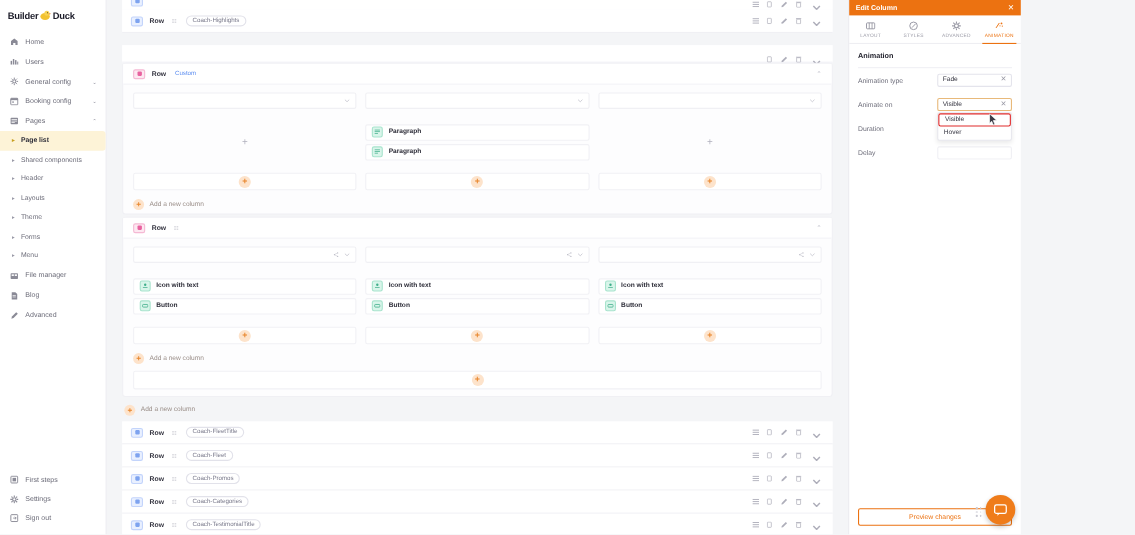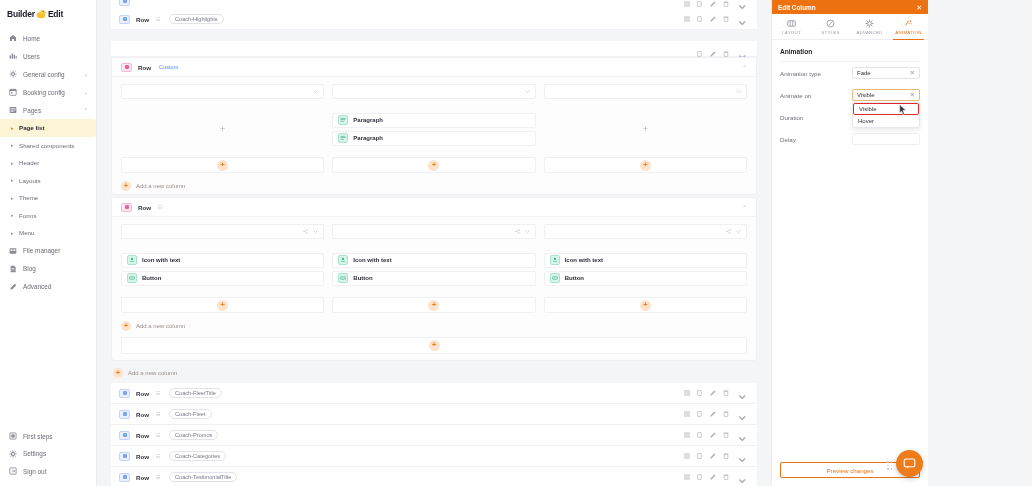"Edit" span { text: Edit -> Duck }
